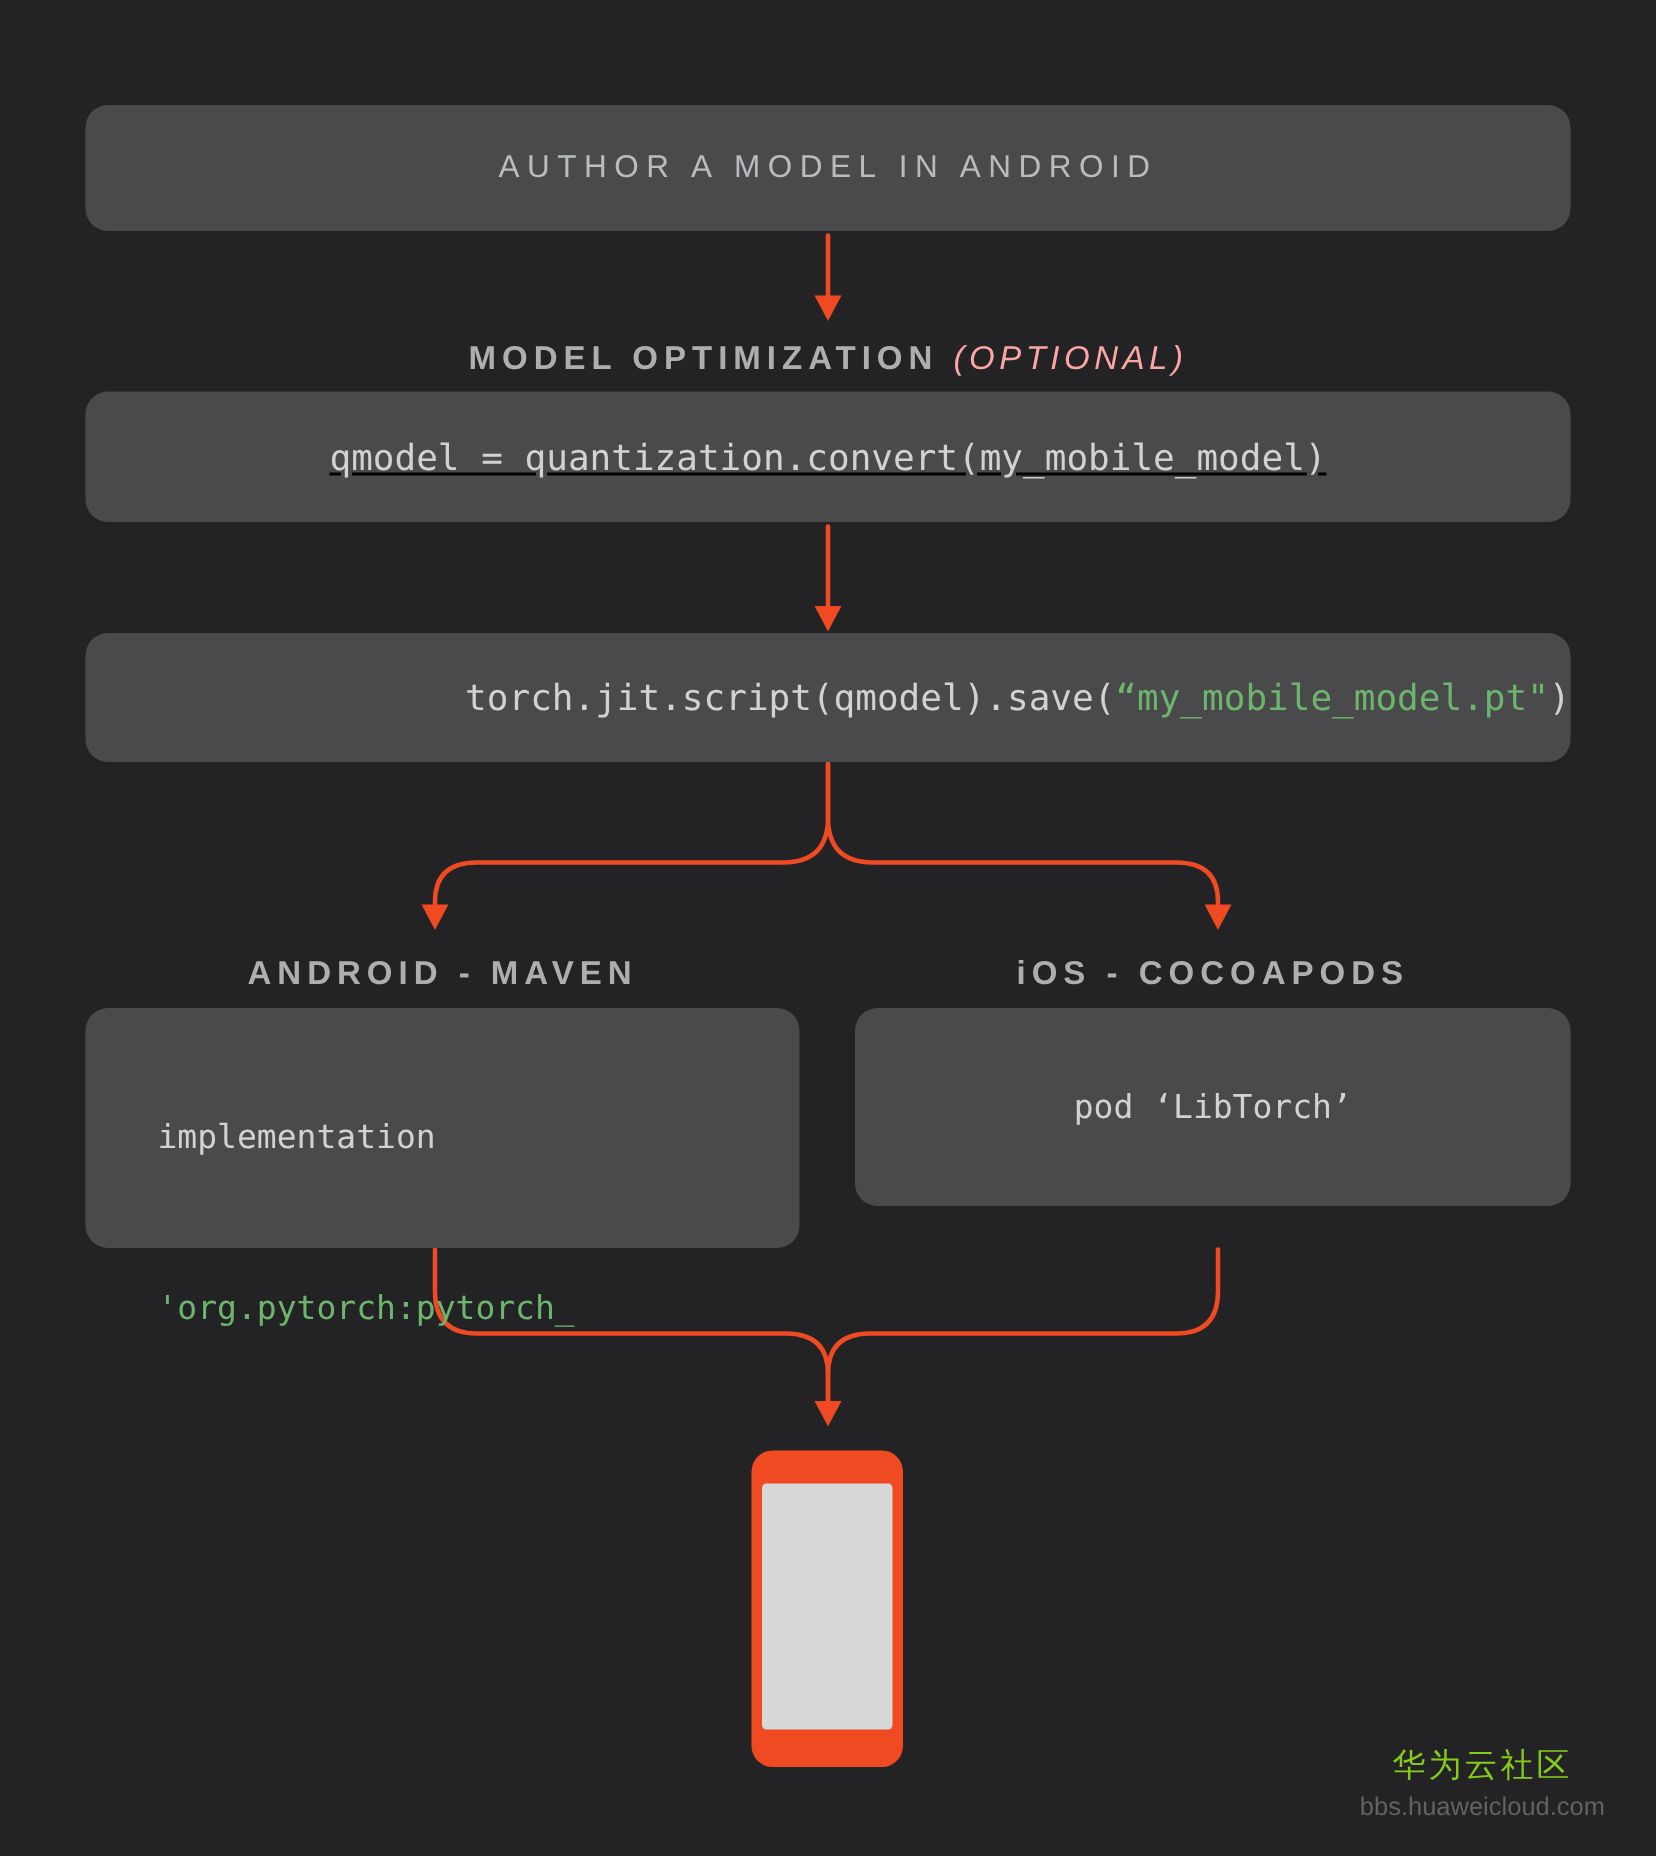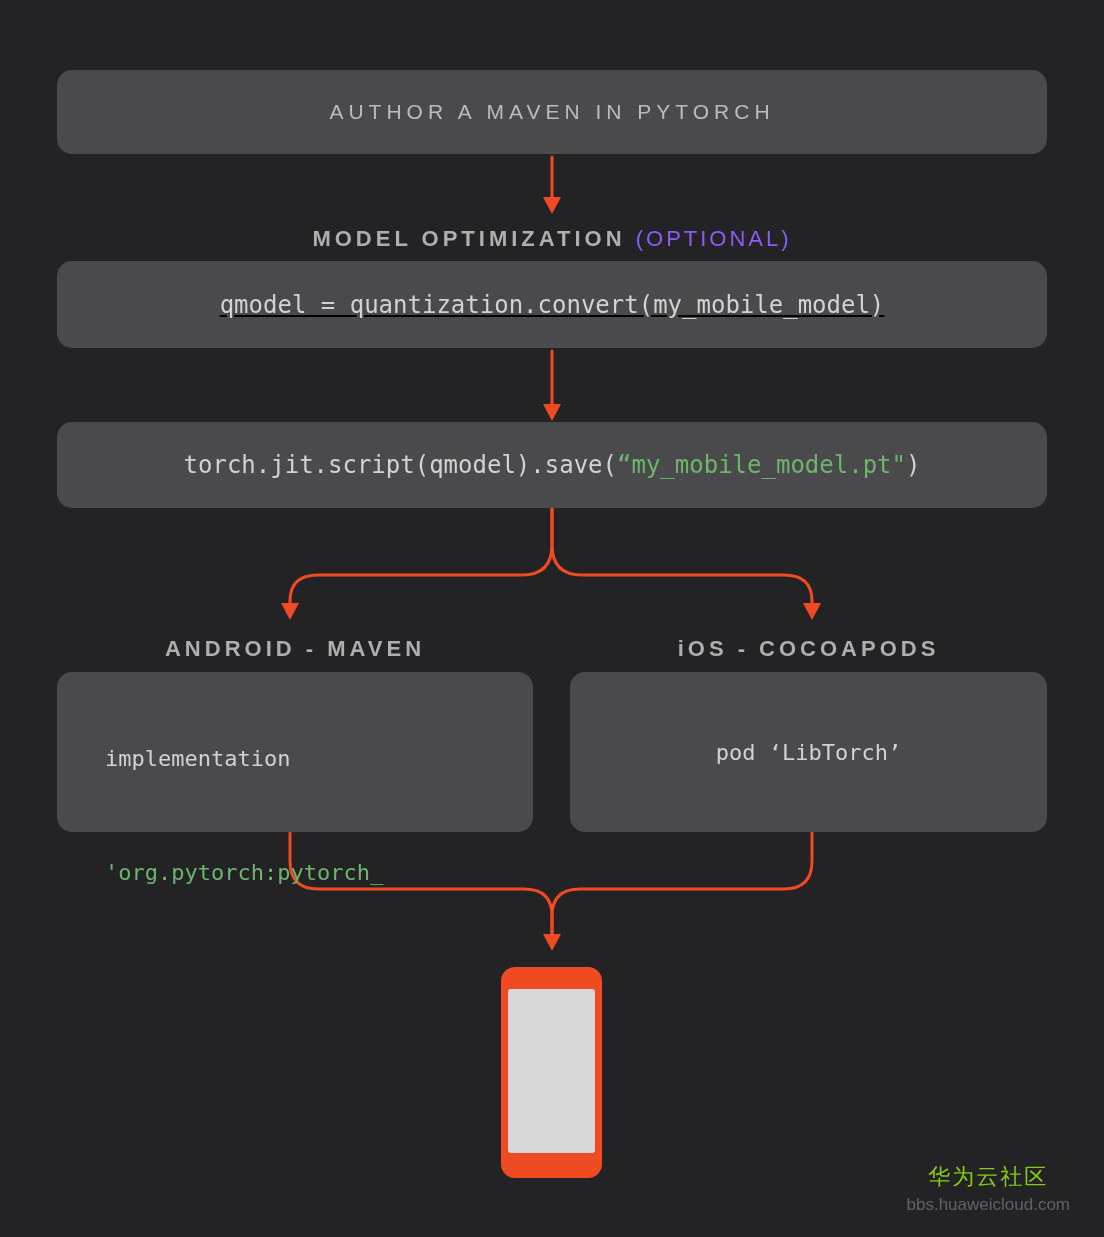"AUTHOR A MAVEN IN PYTORCH" span.box-title { text: MAVEN IN PYTORCH -> MODEL IN ANDROID }
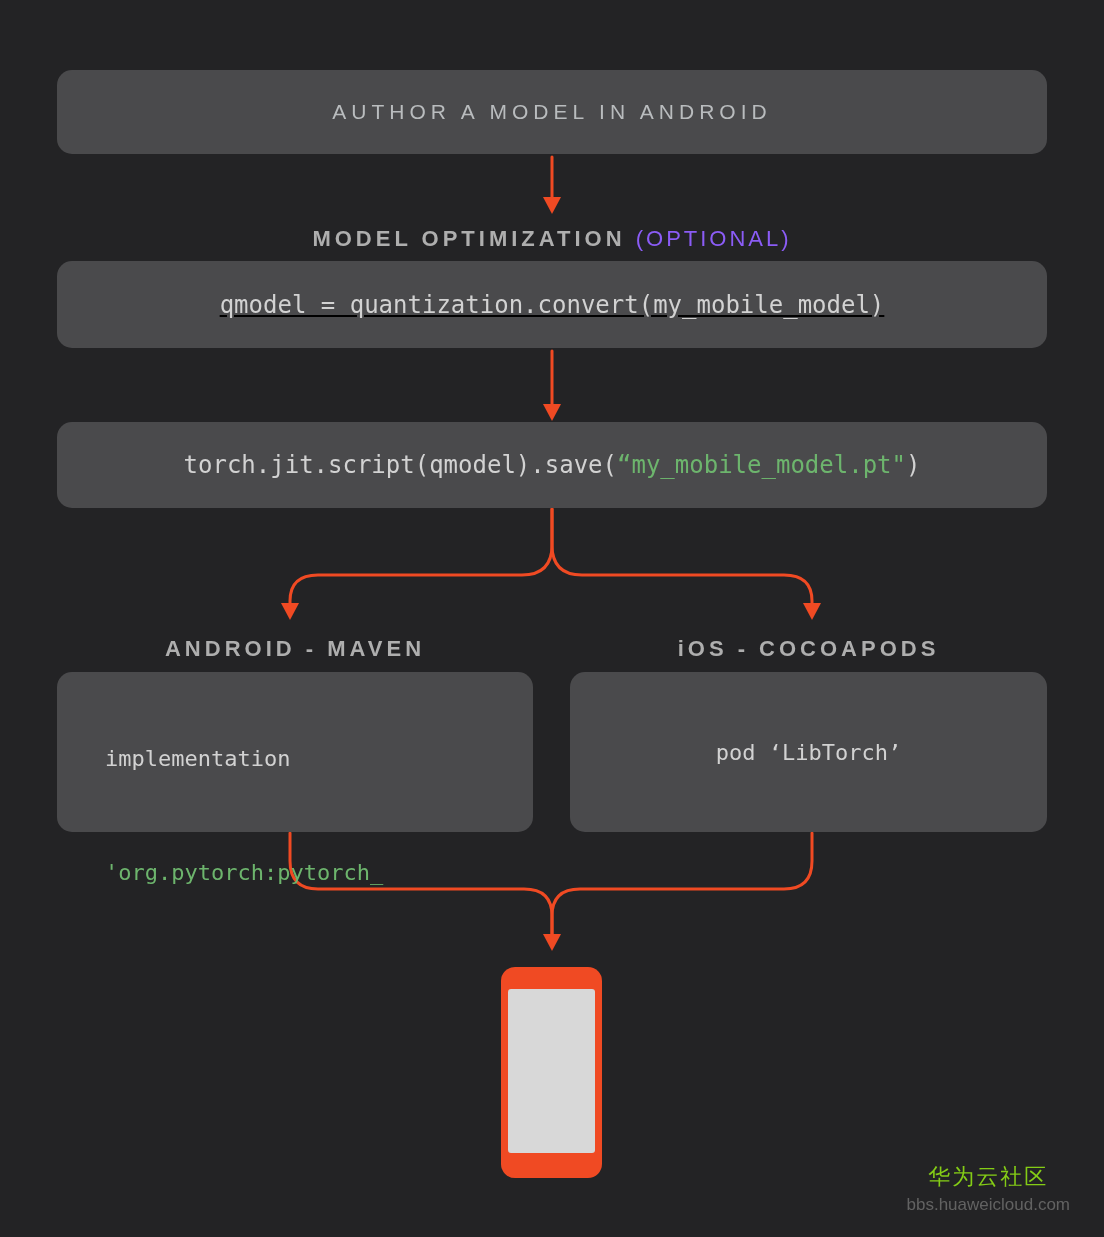"(OPTIONAL)" .section-label .optional { color: #8b5cf6 -> #fca5a5; font-style: none -> italic }
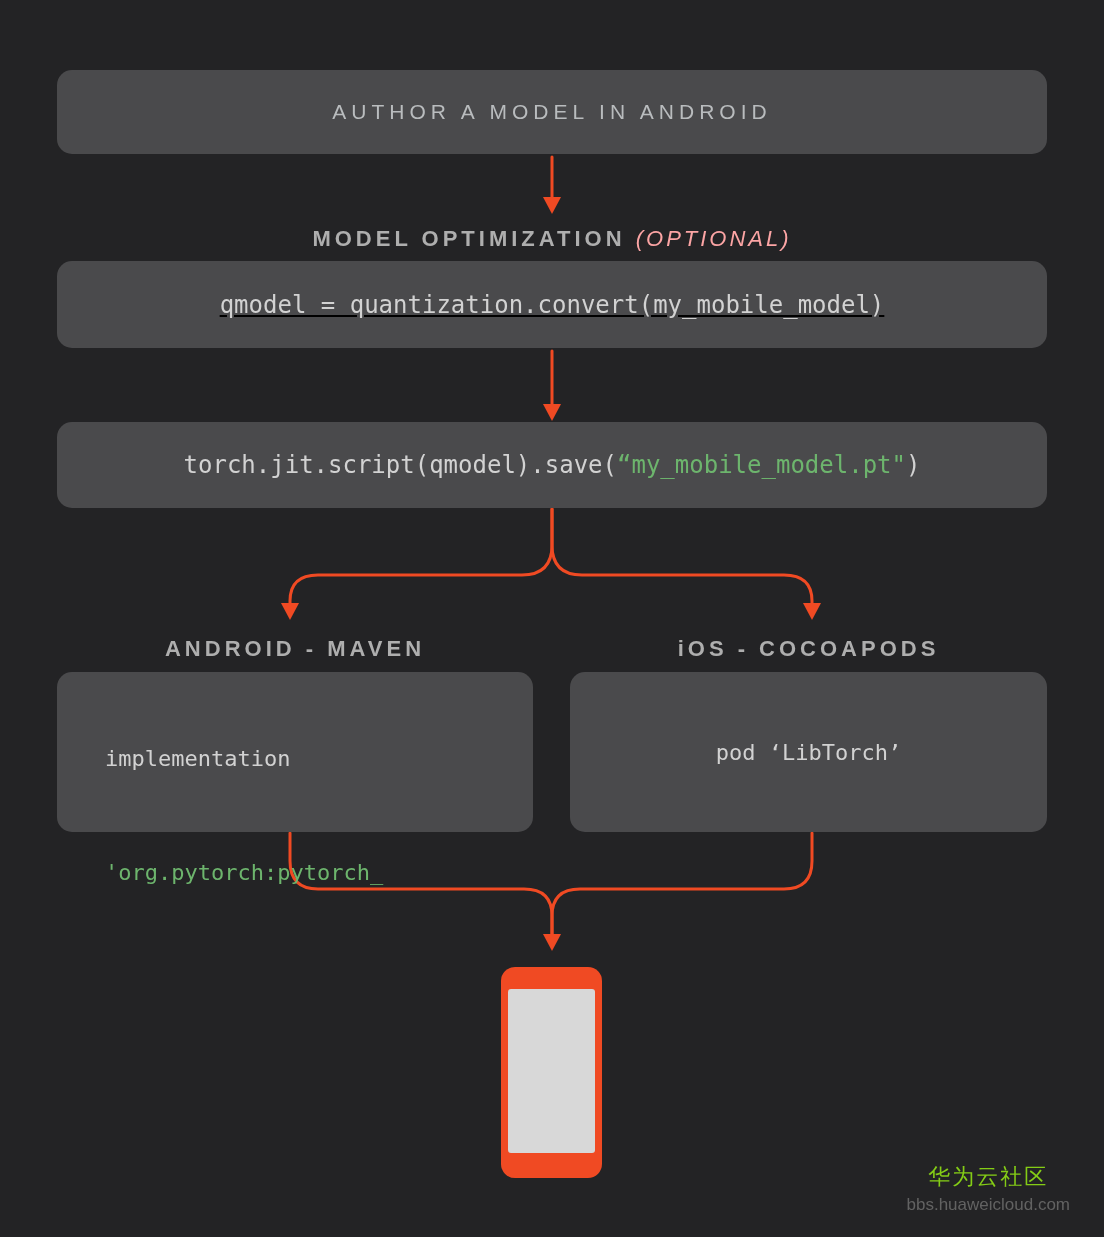"torch.jit.script(qmodel).save(“my_mobile" div.box { justify-content: none -> flex-end }
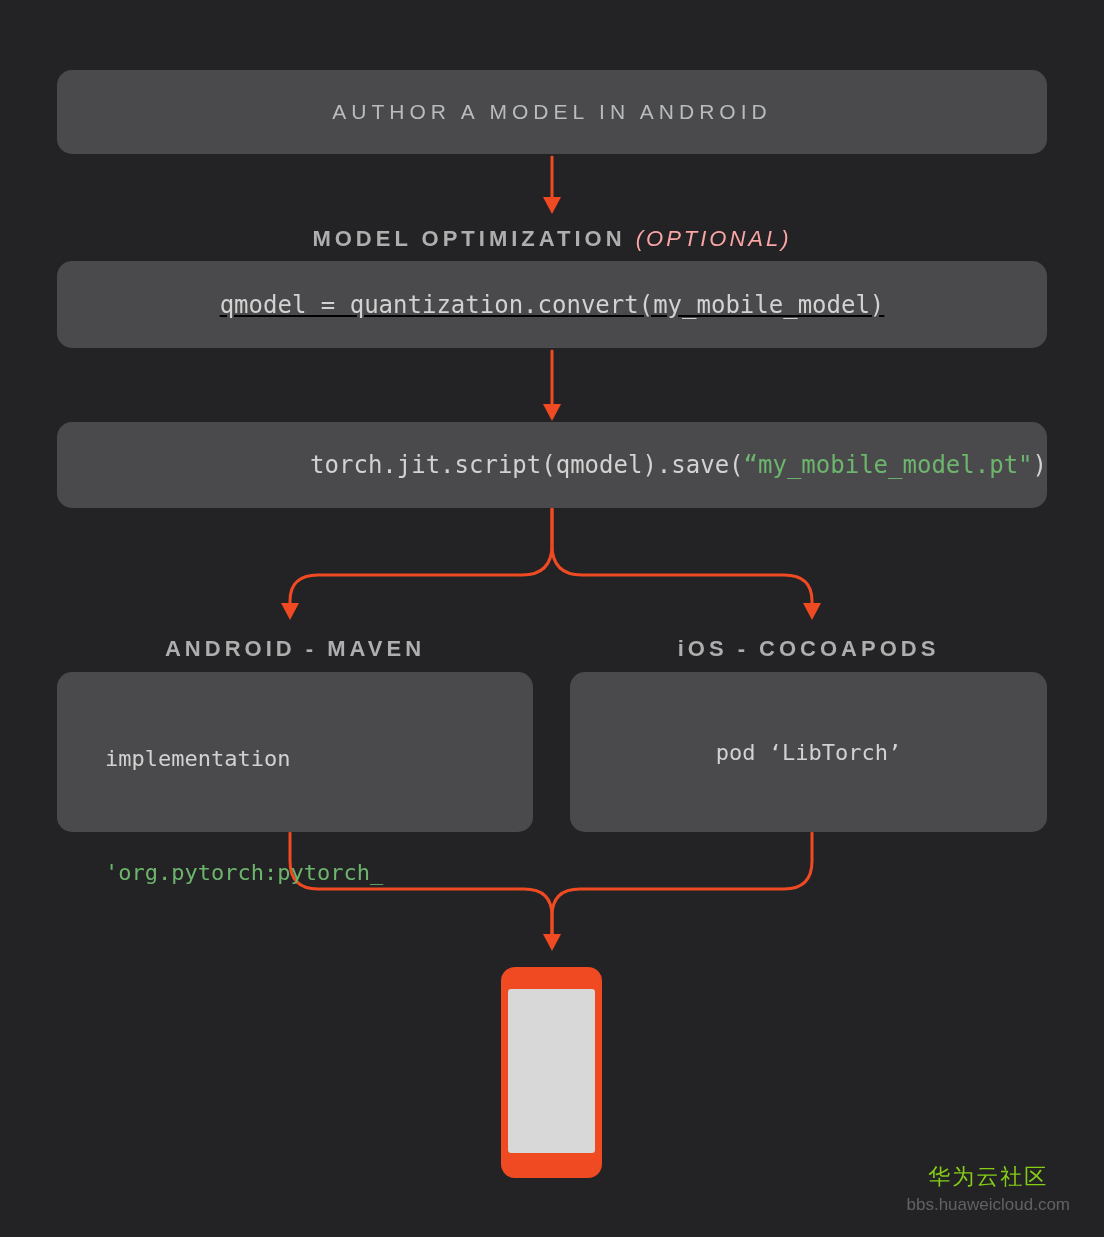"pod ‘LibTorch’" div.box { height: 160px -> 132px }
